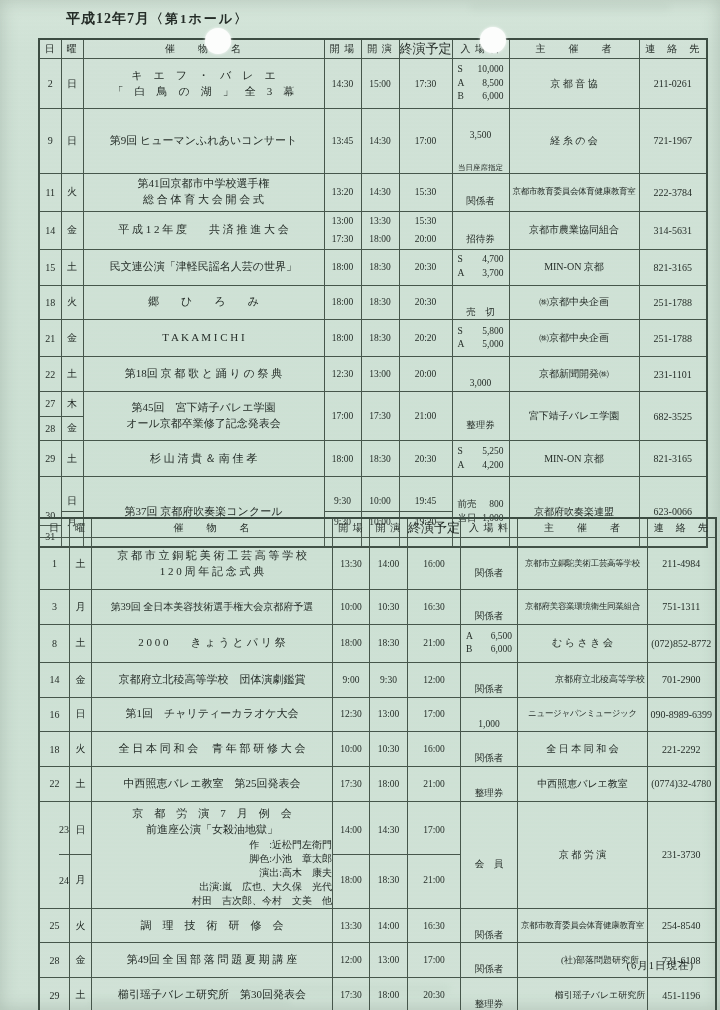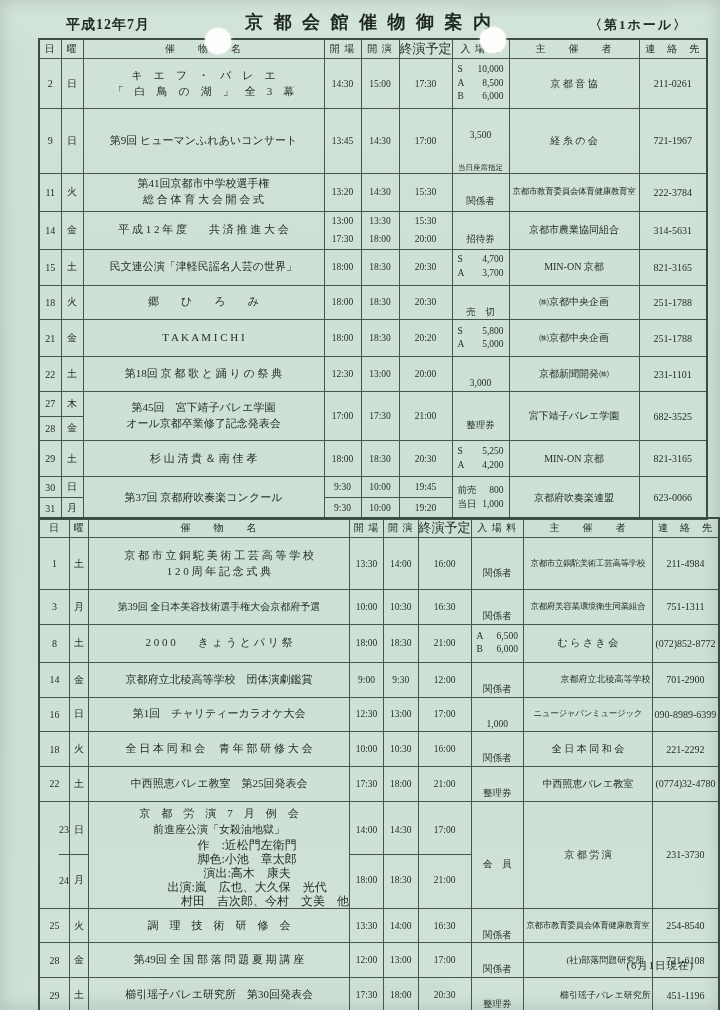"京 都 会 館 催" h1.page-title { html: <h1>京 都 会 館 催 物 御 案 内</h1> -> none }
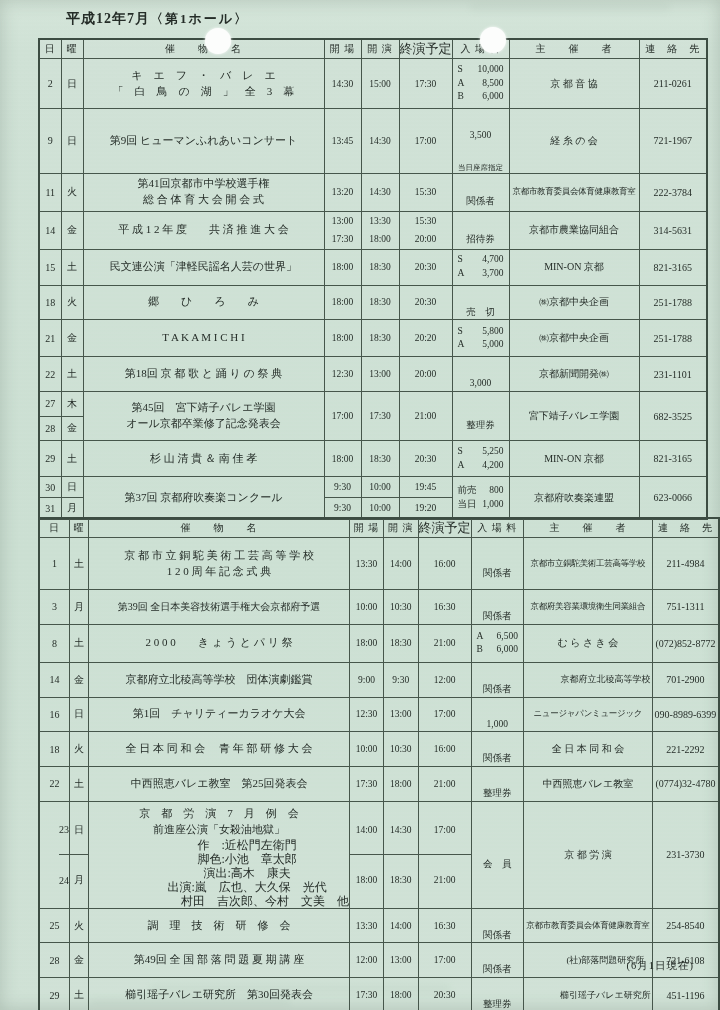"30" div.stack { margin-top: none -> 28px }
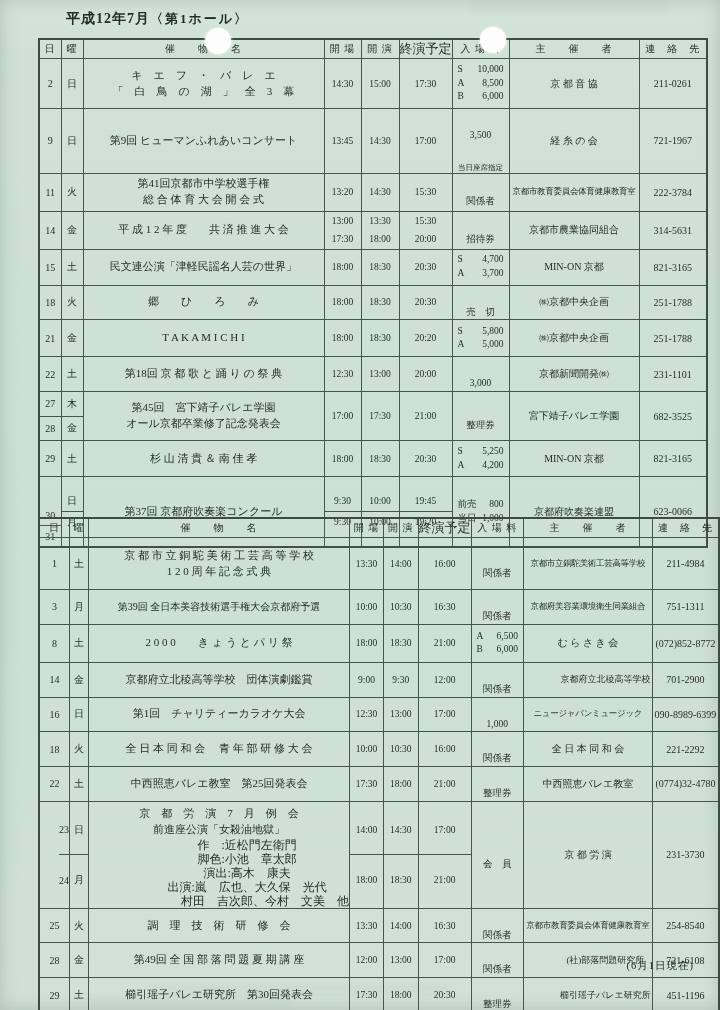"作 :近松門左衛門" .detail-line { font-size: 12px -> 10px; text-align: center -> right }
